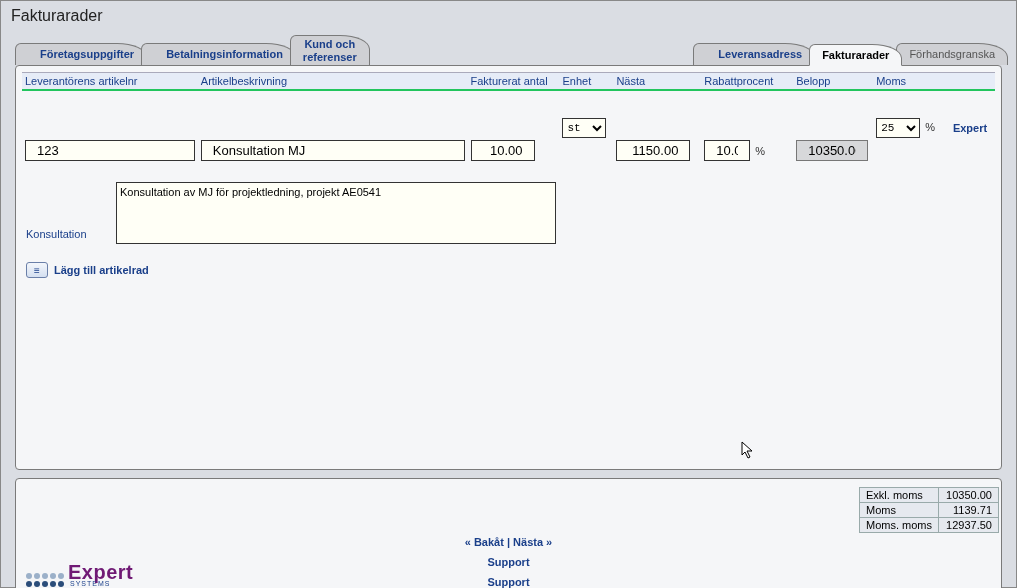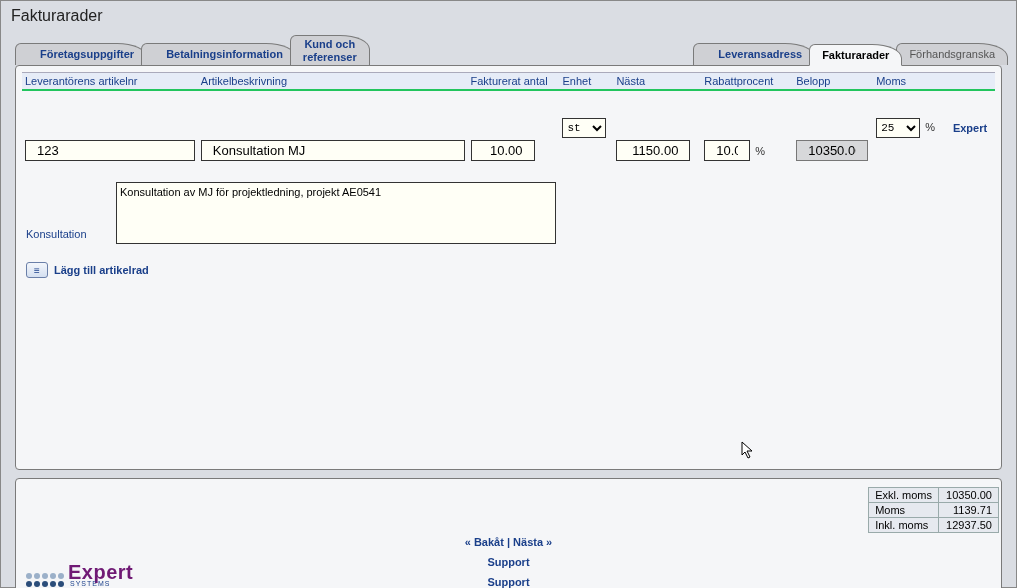"Inkl. moms" td { text: Inkl -> Moms }
